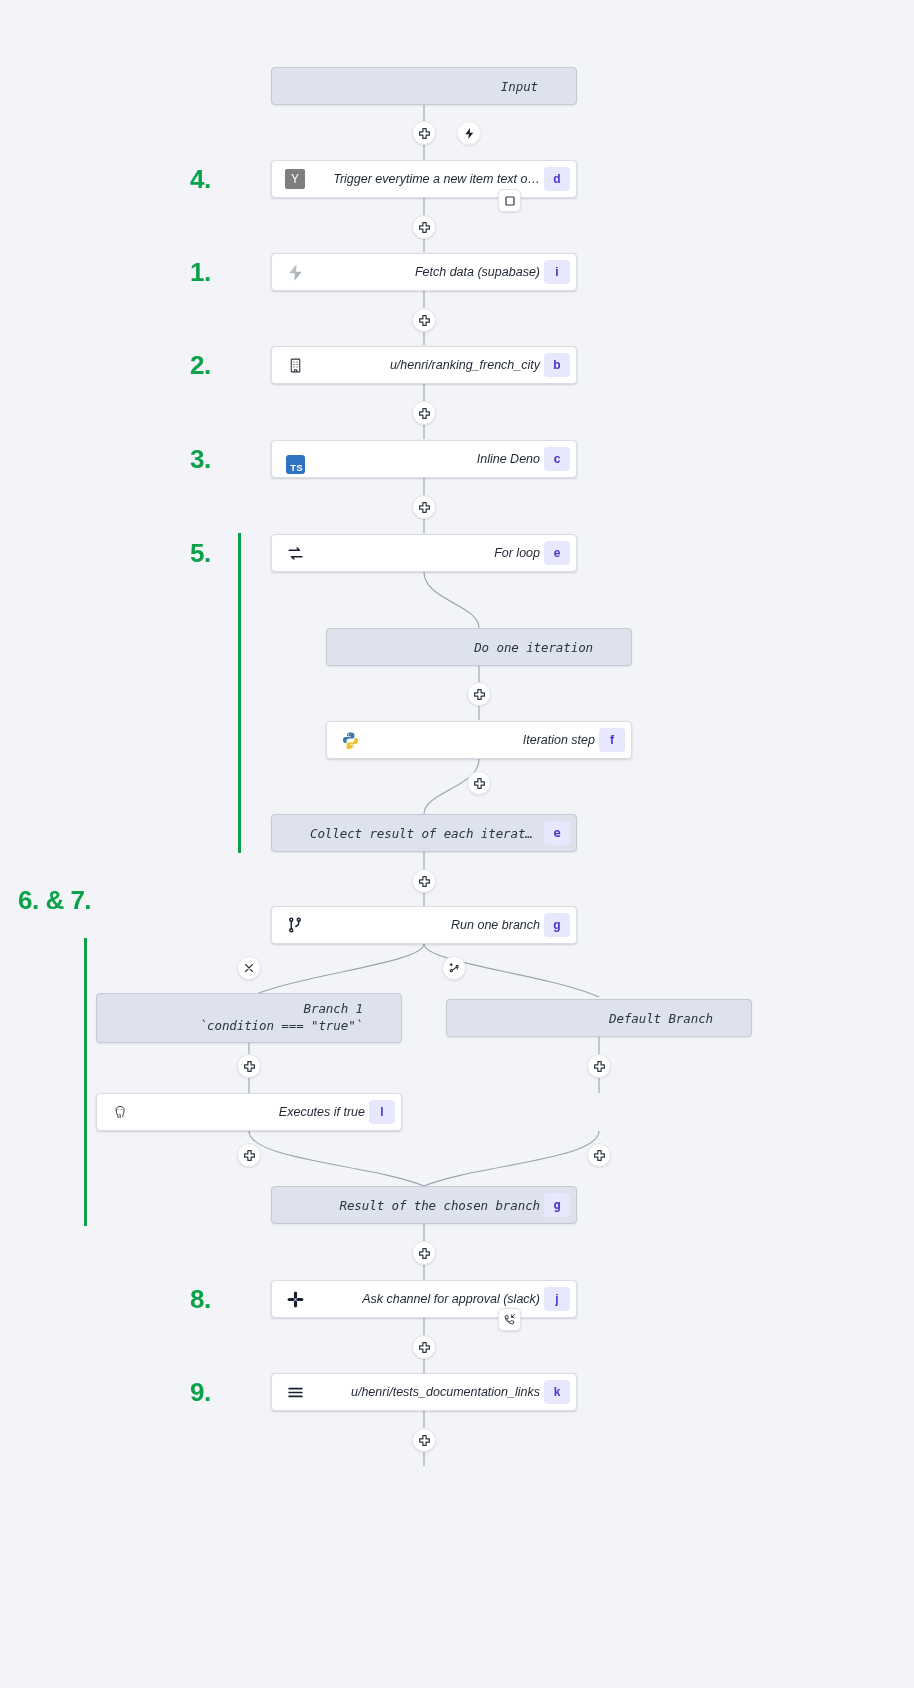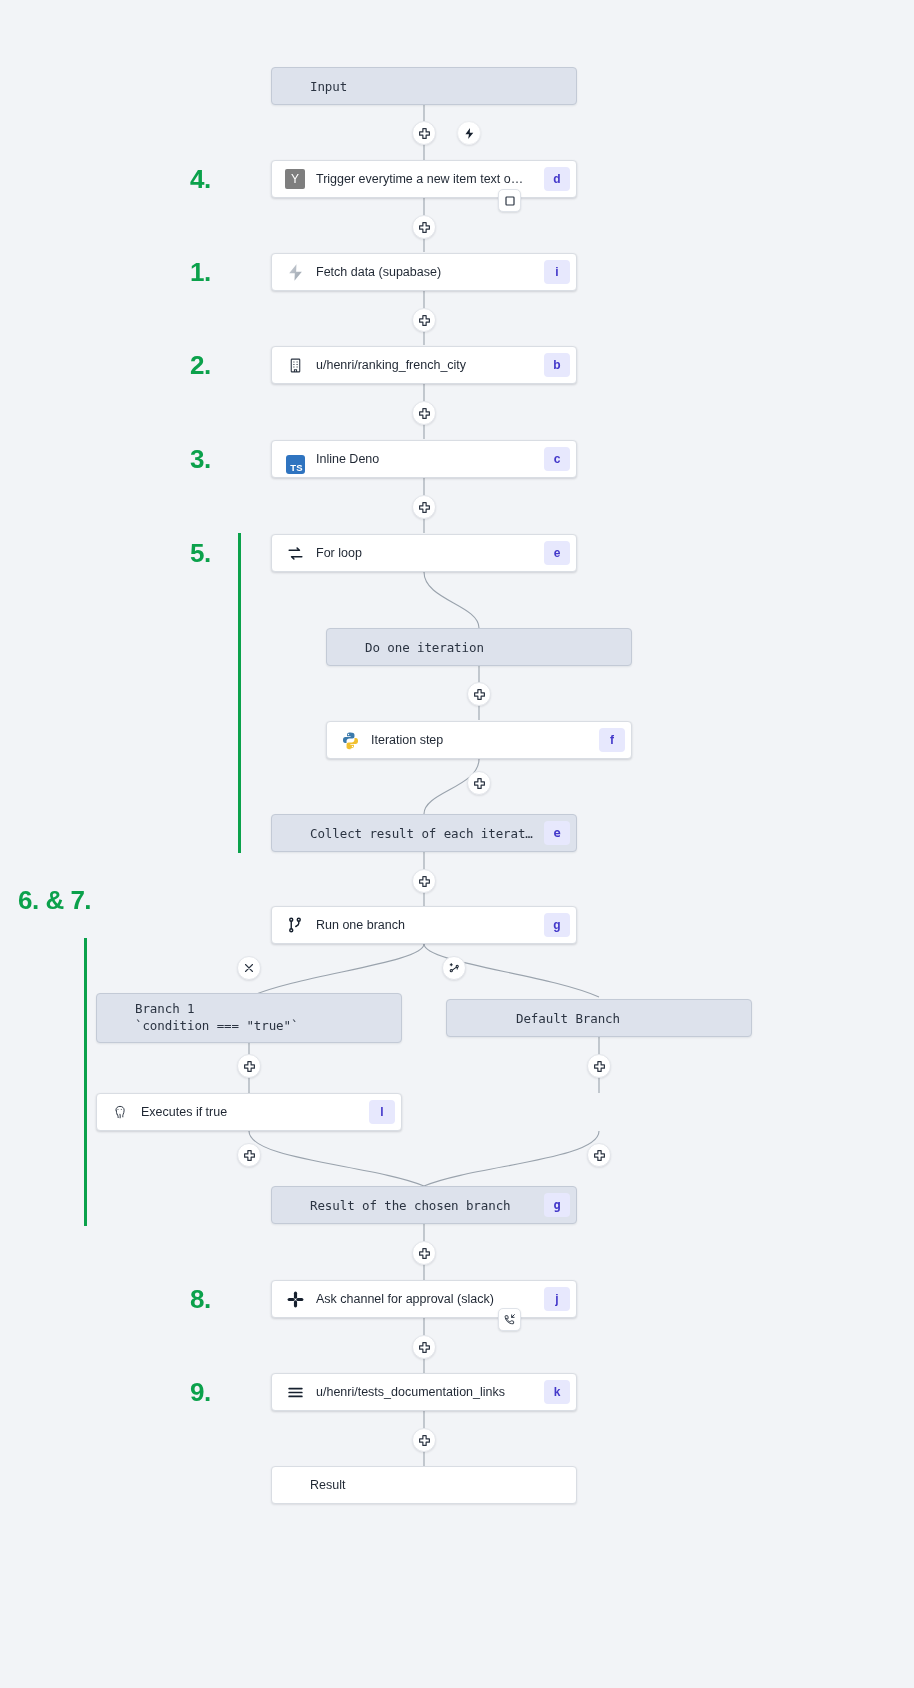"Input" .node-label { font-style: none -> italic; text-align: left -> right }
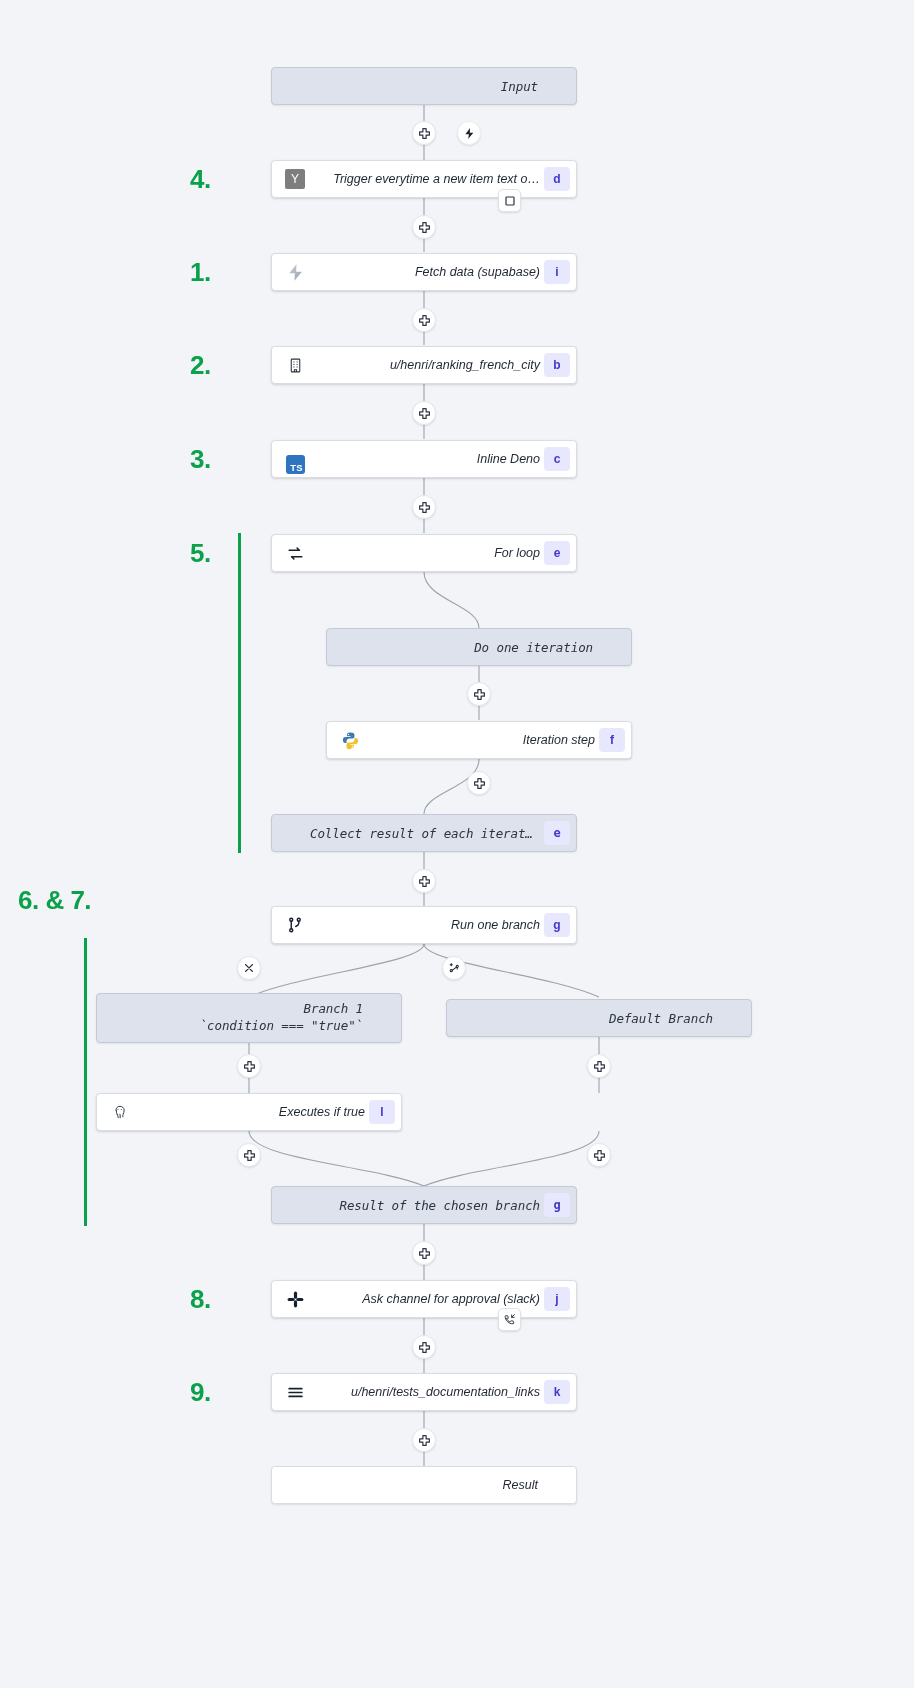"Result" div.node { html: <div> <span></span> <span>Result</span> <span></span> </div> -> none }
